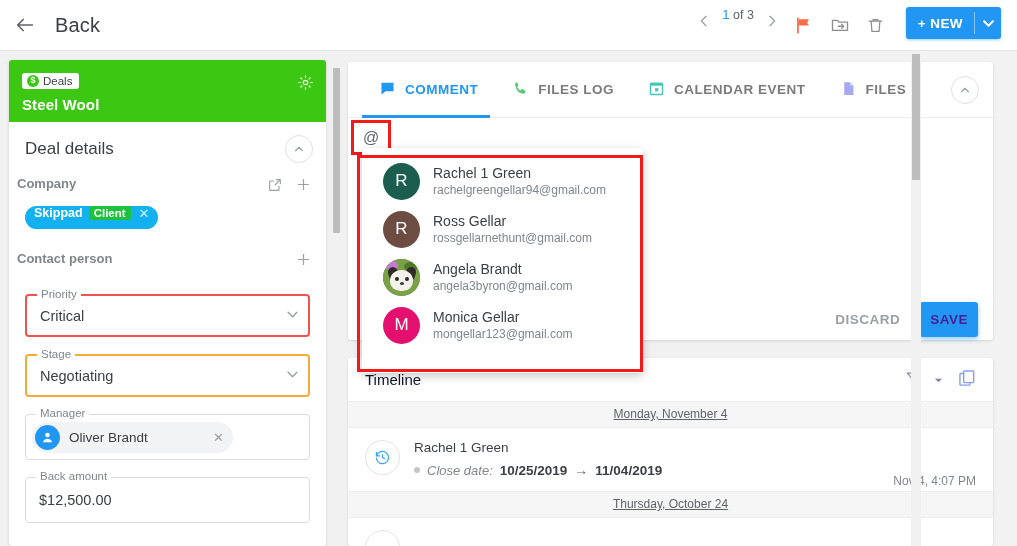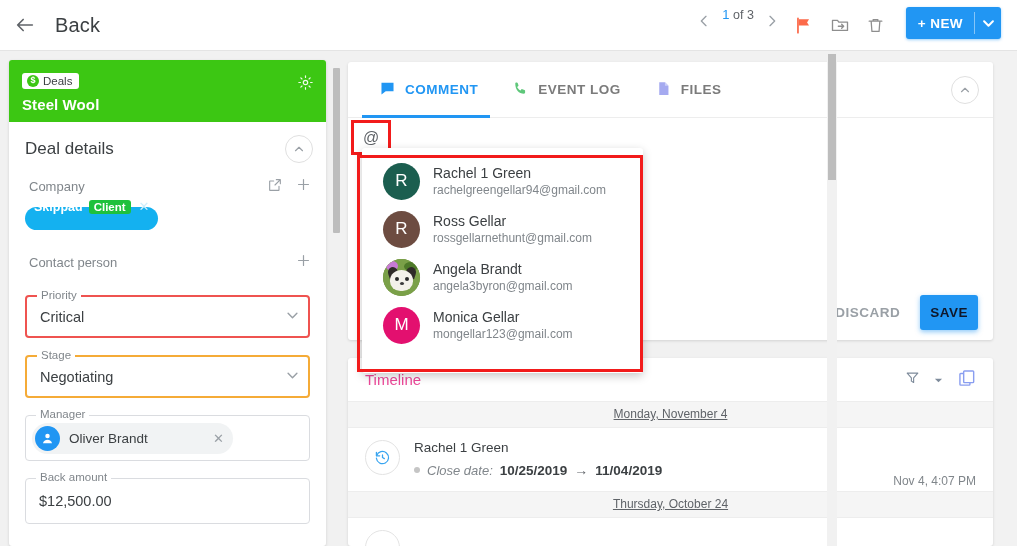"Back" .app { width: 837px -> 921px }
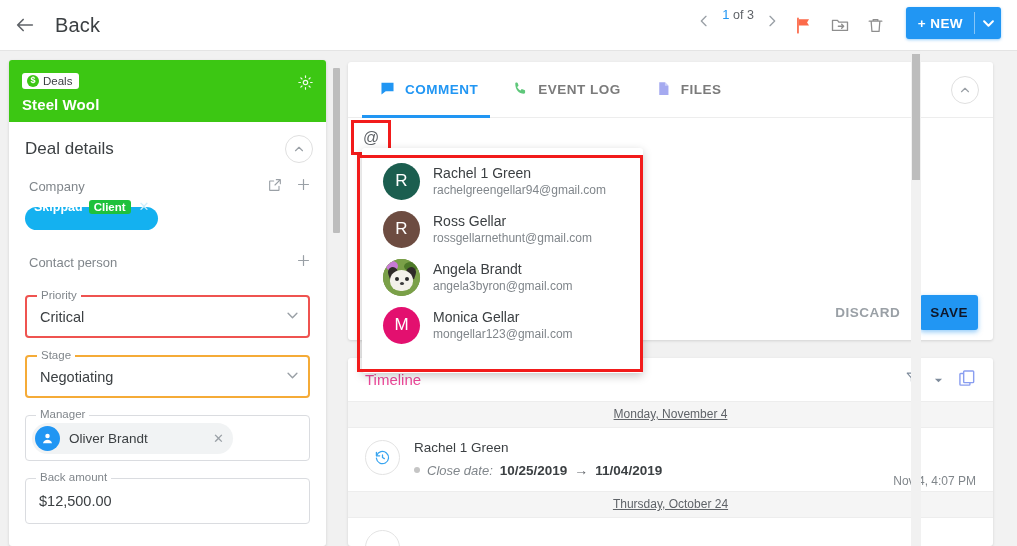"EVENT LOG" span { text: EVENT -> FILES }
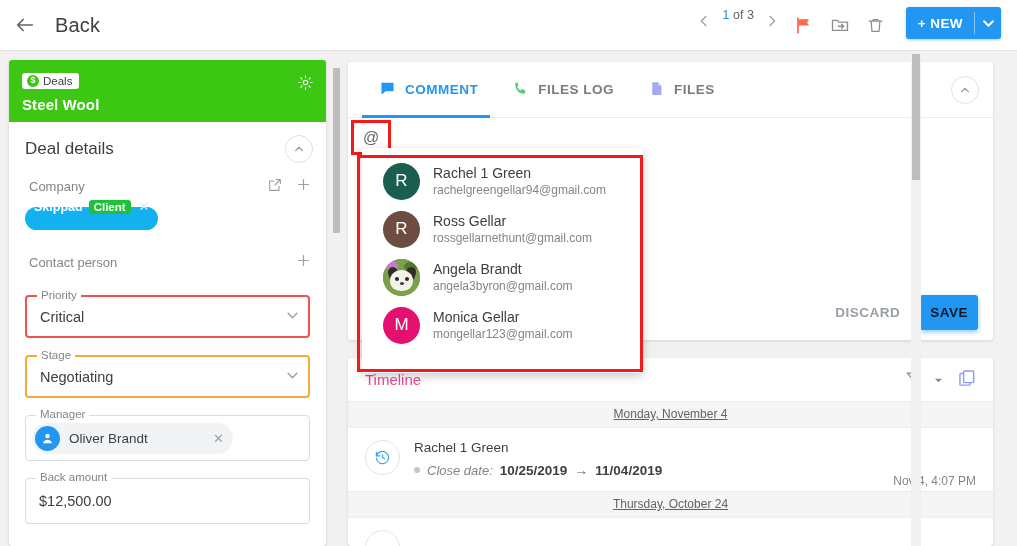"CALENDAR EVENT" div.tab { html: none -> <div> <span> <svg> <rect></rect> <rect></rect> <rect></rect> </svg> </span> <span>CALENDAR EVENT</span> </div> }
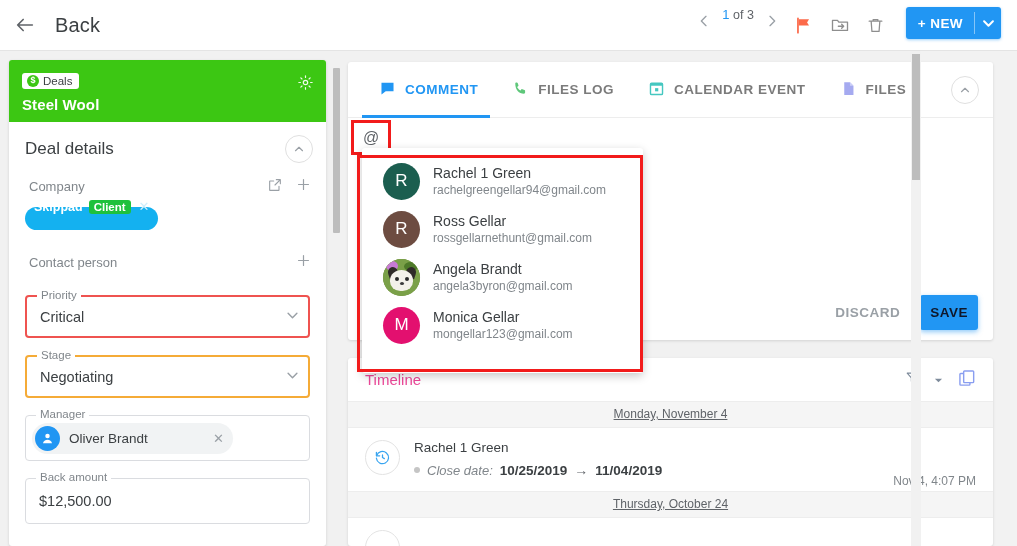"Company" .field-row { align-items: center -> flex-start; font-weight: none -> bold; padding: 0 14px 0 20px -> 0 14px 0 8px }
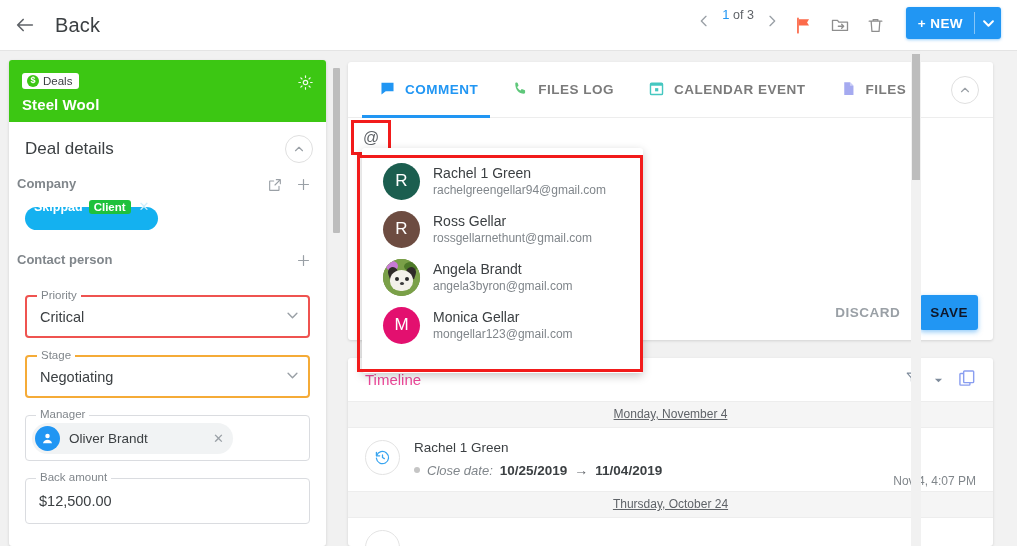"Skippad" .chip { align-items: flex-end -> flex-start }
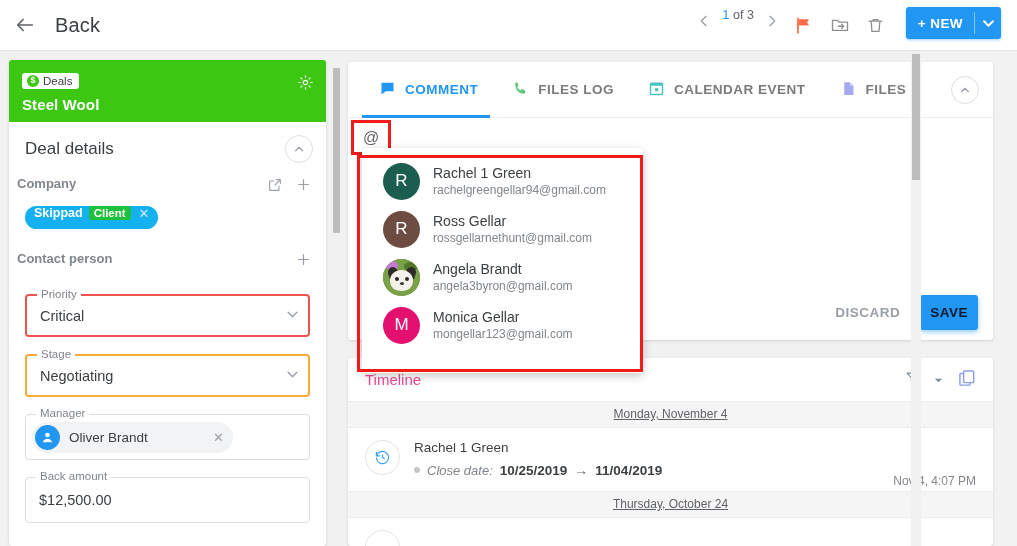"DISCARD" .actions { top: 233px -> 240px }
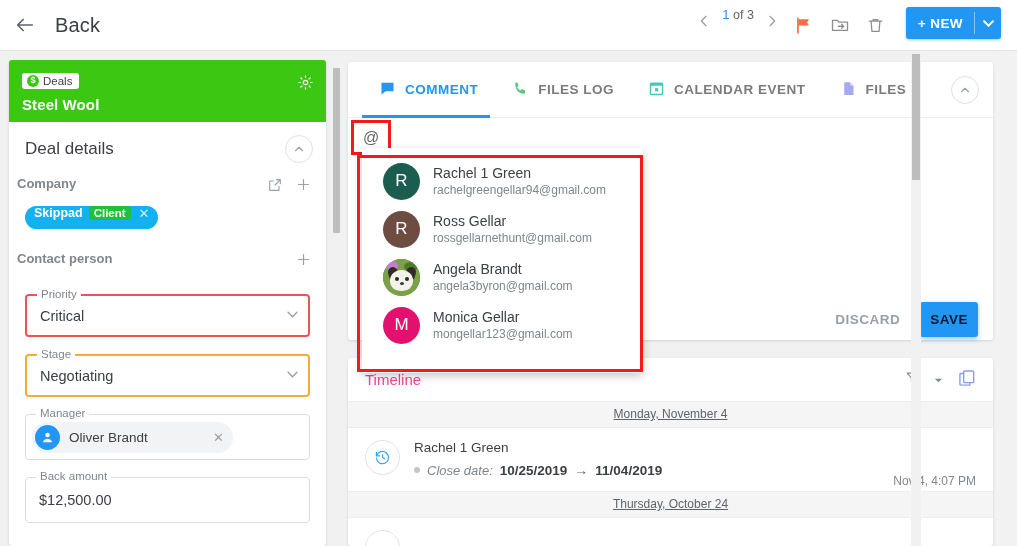"SAVE" .save { color: #0f172a -> #4c1d95 }
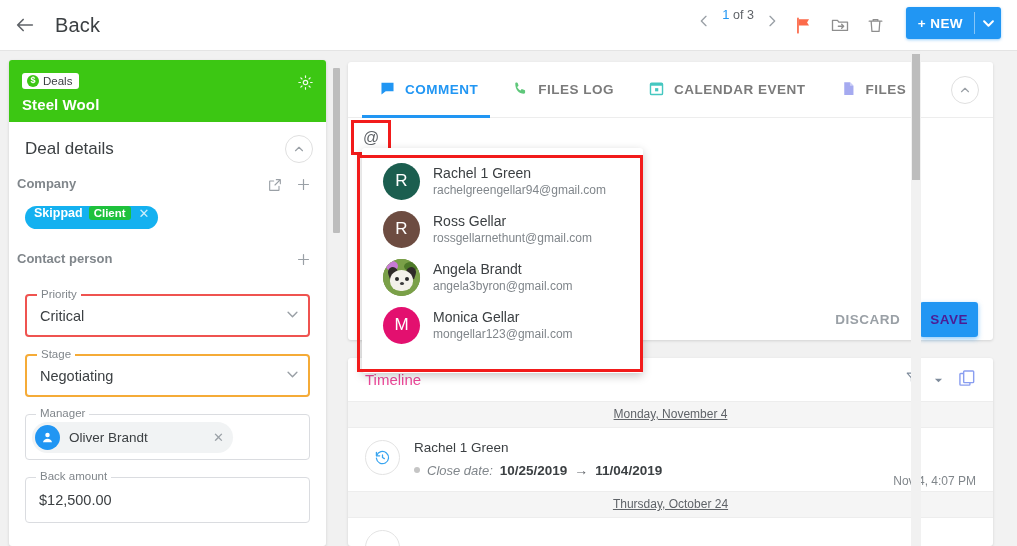"Timeline" .tl-title { color: #ec4899 -> #0f172a }
